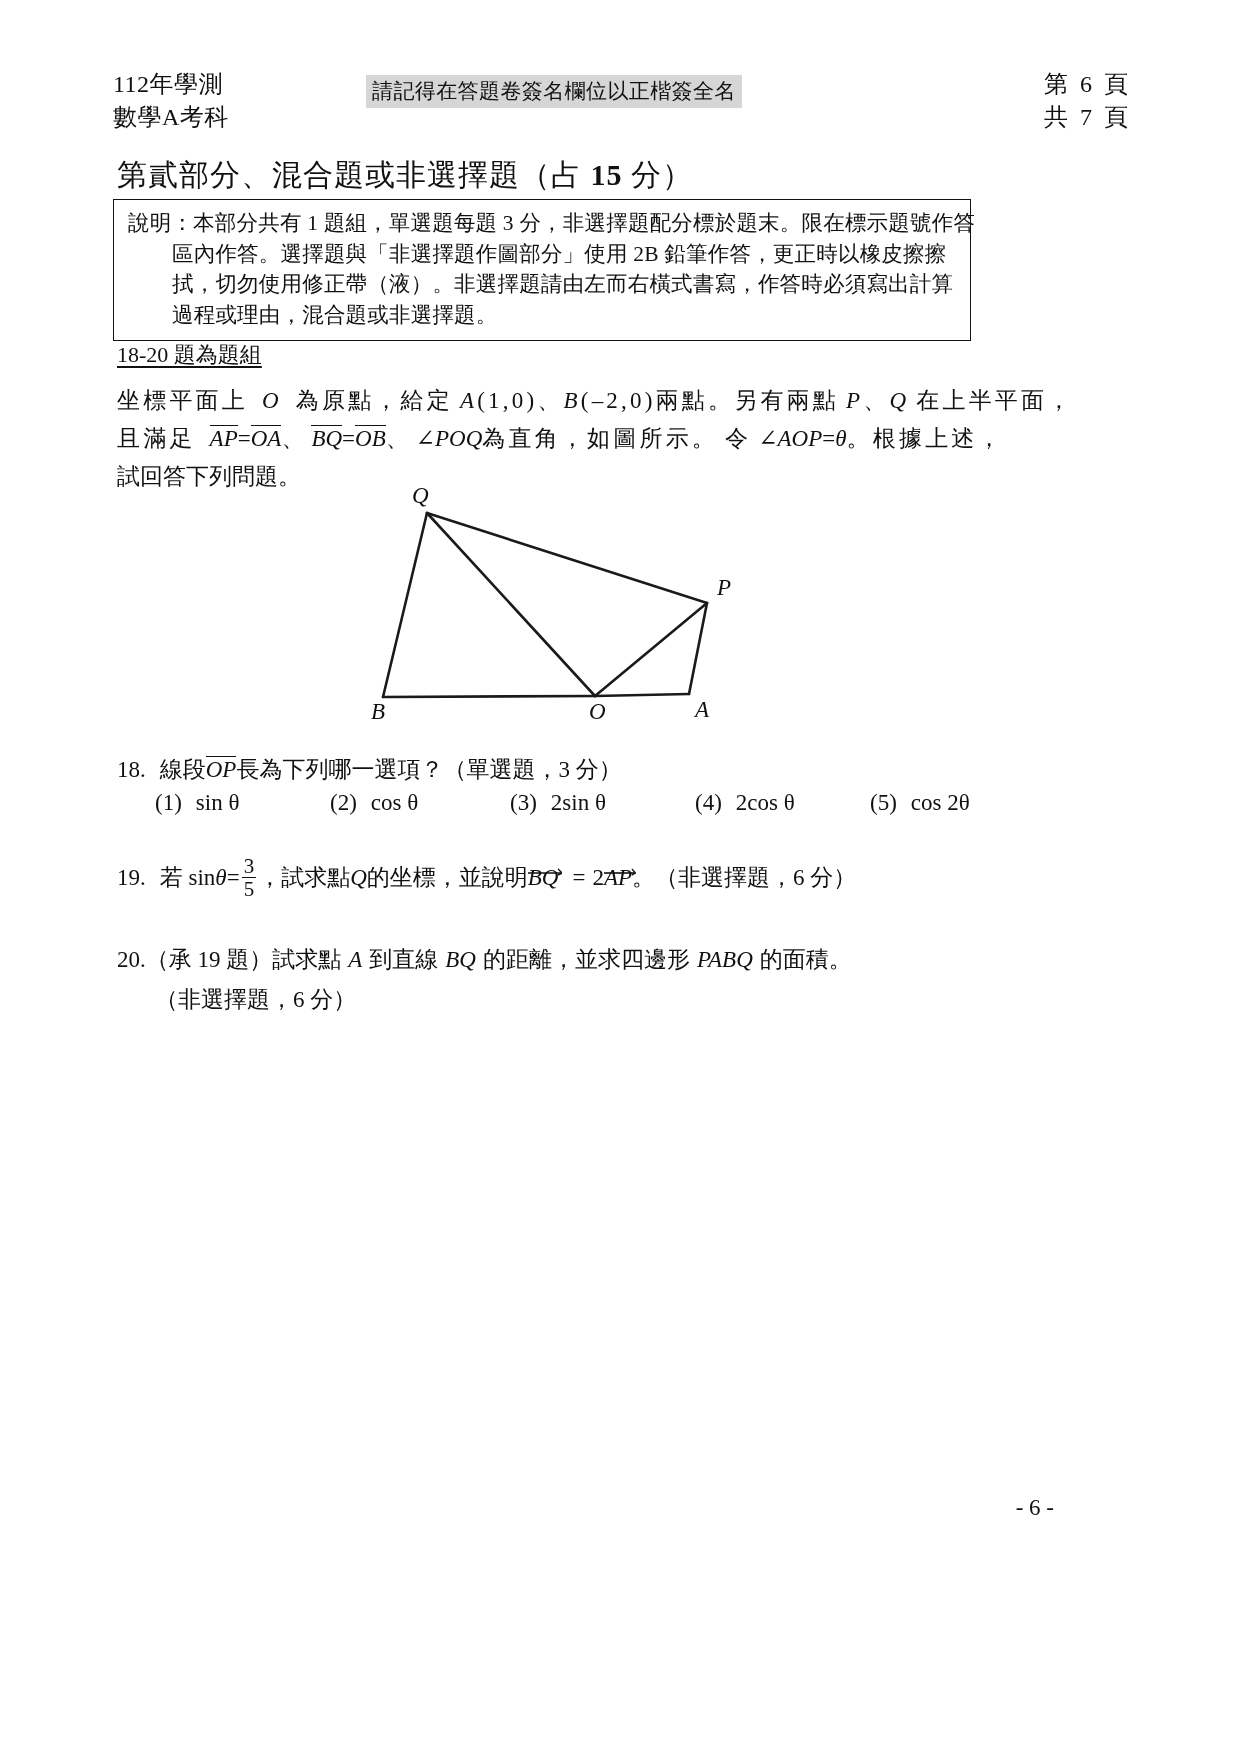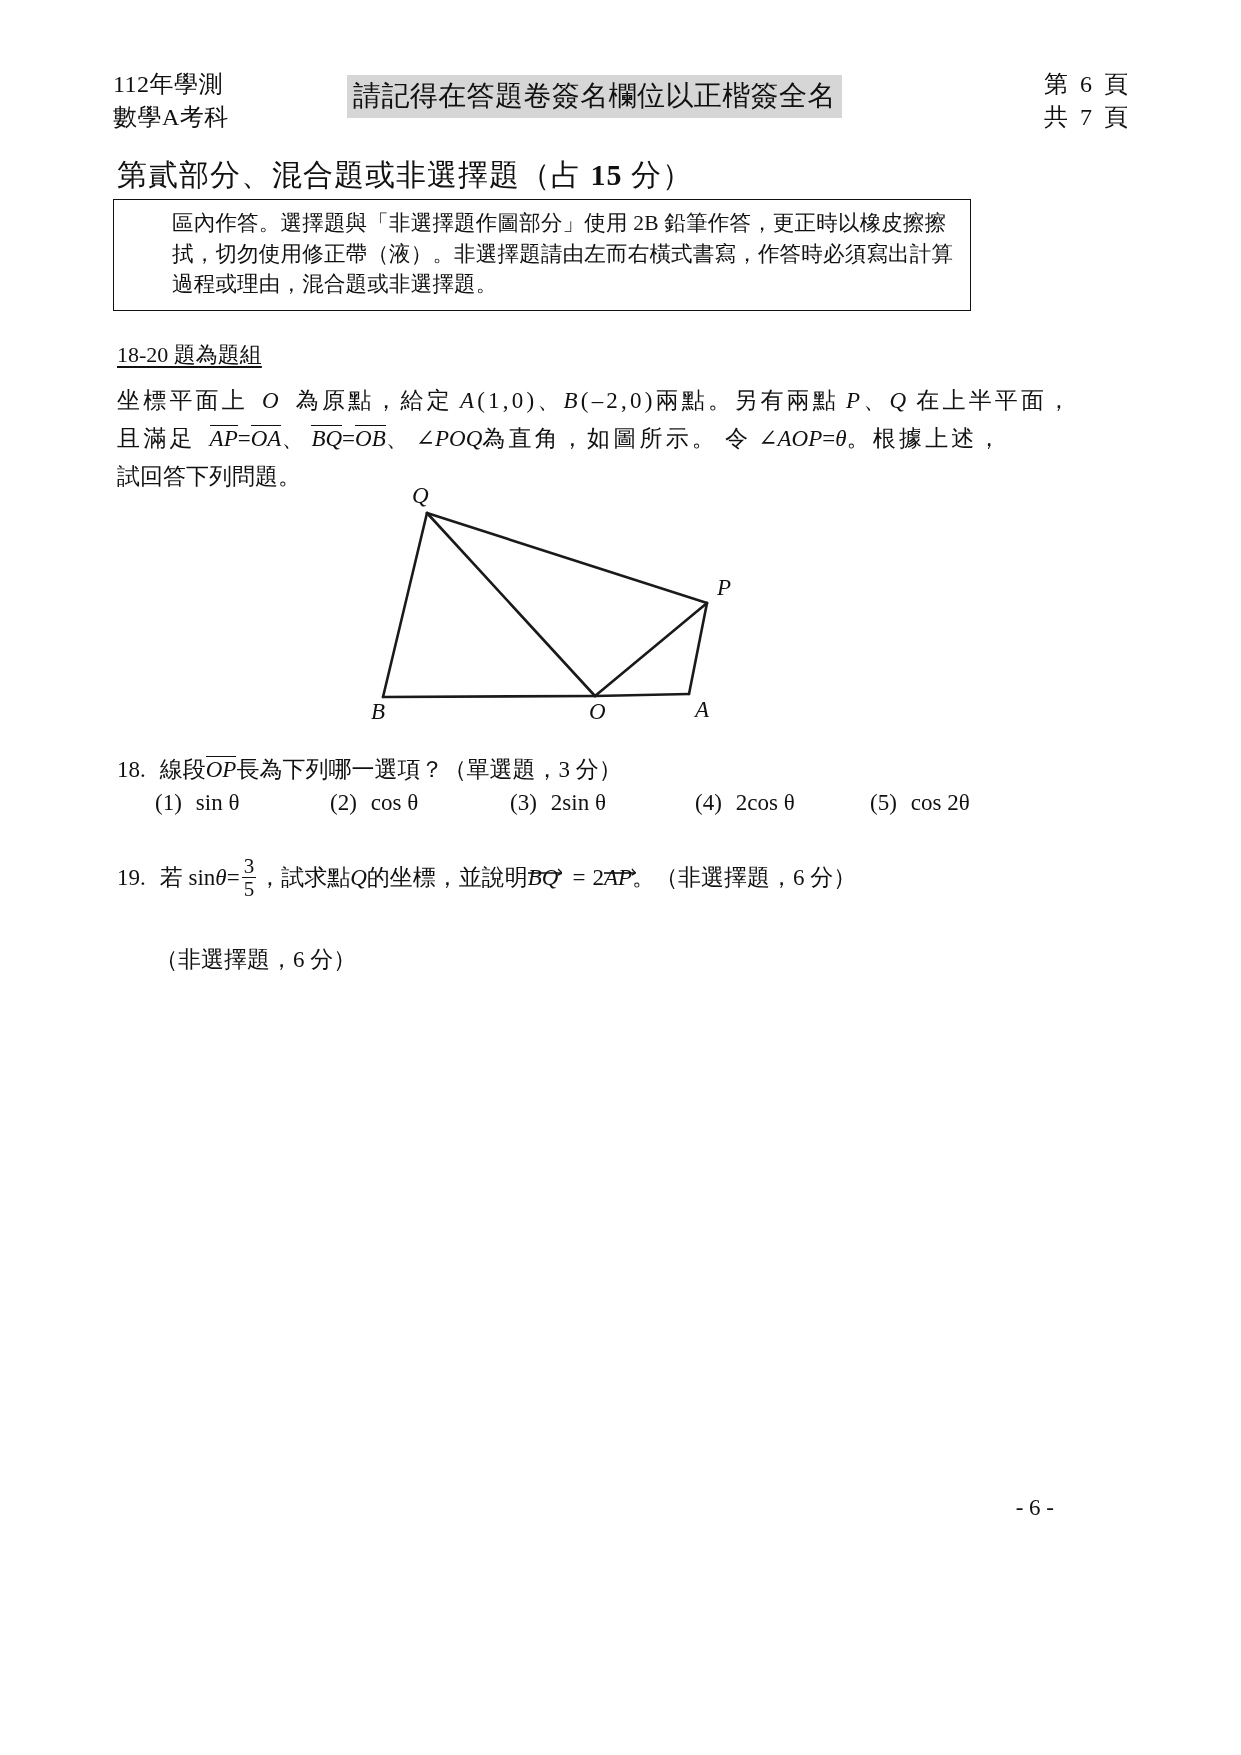"請記得在答題卷簽名欄位以正楷簽全名" .hdr-center { font-size: 28px -> 21px; left: 234px -> 253px }
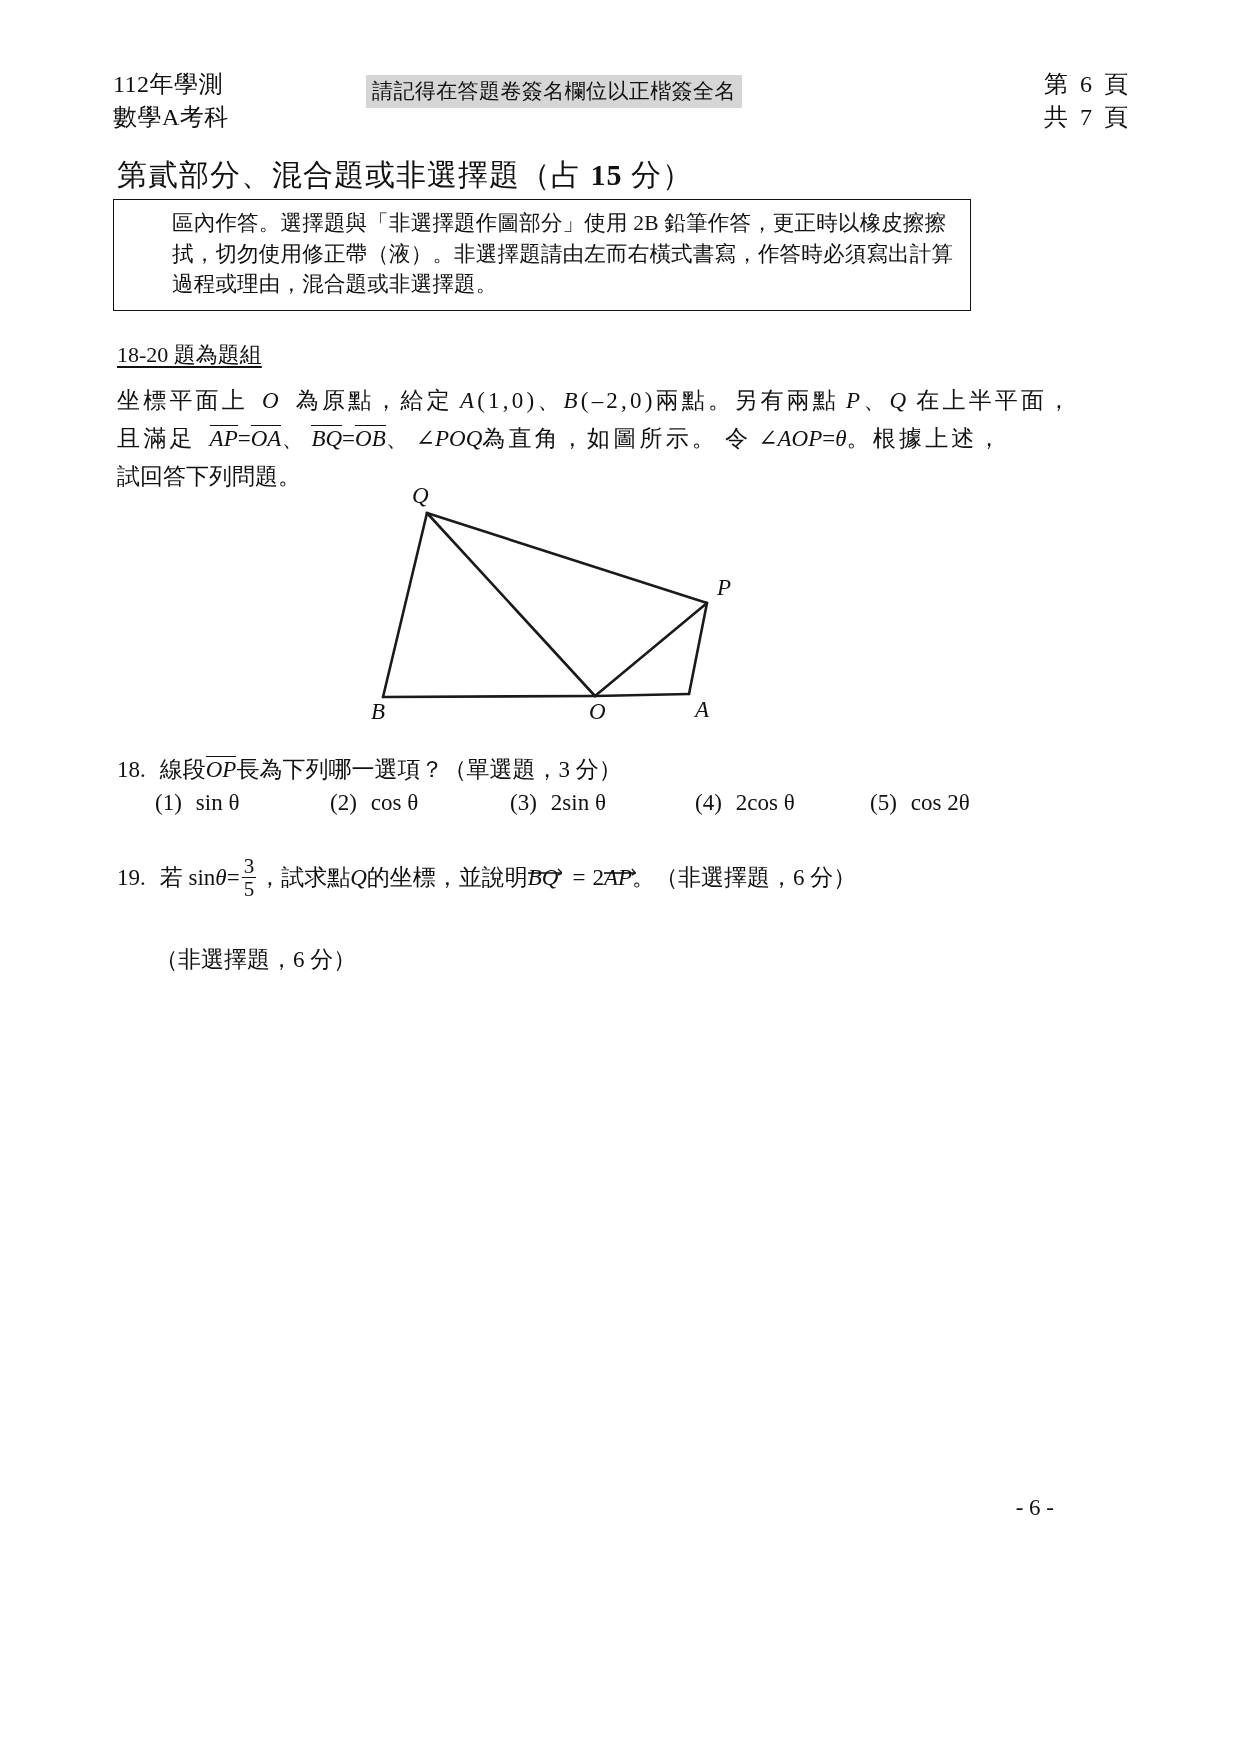"說明：本部分共有 1 題組，單選題每題 3" div.note-line { html: none -> <div>說明：本部分共有 1 題組，單選題每題 3 分，非選擇題配分標於題末。限在標示題號作答</div> }
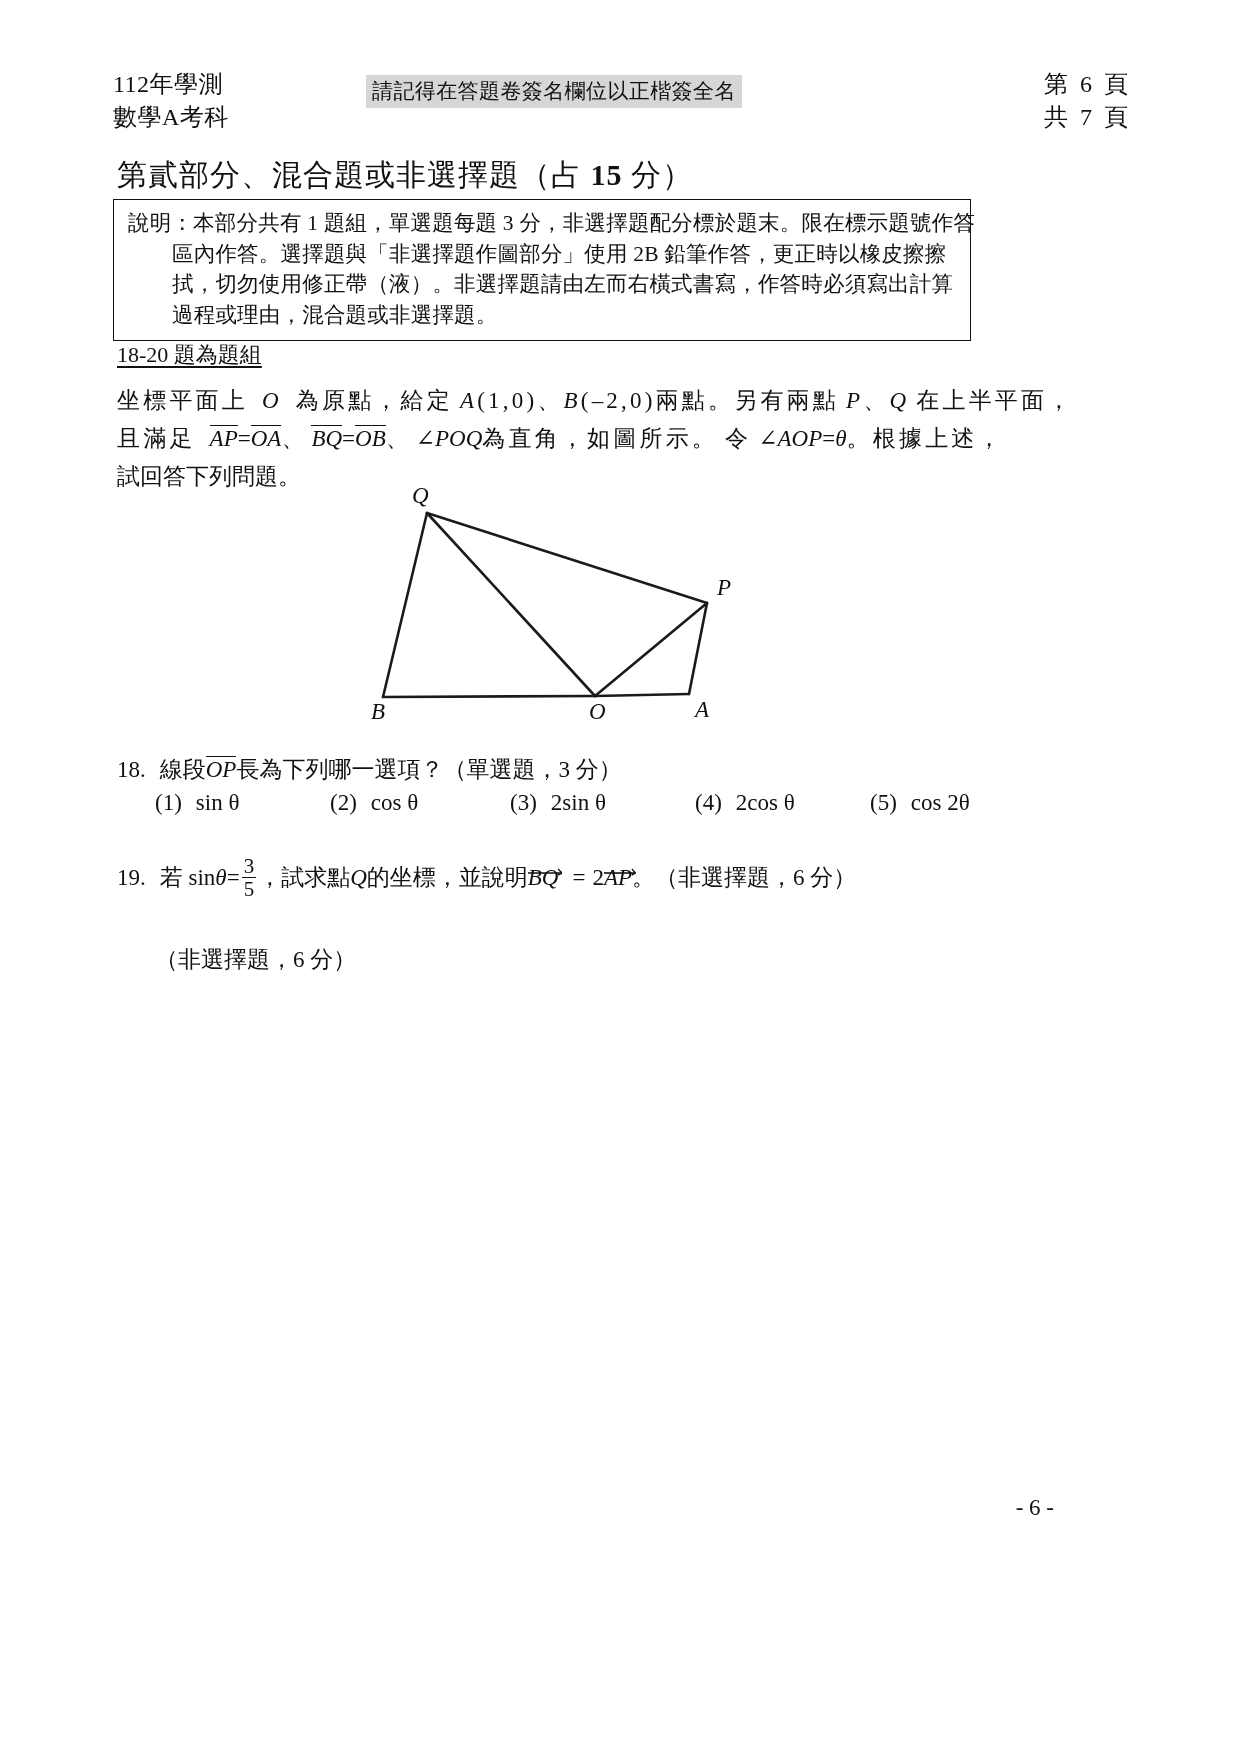"20.（承 19 題）試求點 A 到直線" div.qline { html: none -> <div><span>20.</span><span>（承 19 題）試求點</span><span></span><span>A</span><span></span><span>到直線</span><span></span><span>BQ</span><span></span><span>的距離，並求四邊形</span><span></span><span>PABQ</span><span></span><span>的面積。</span></div> }
